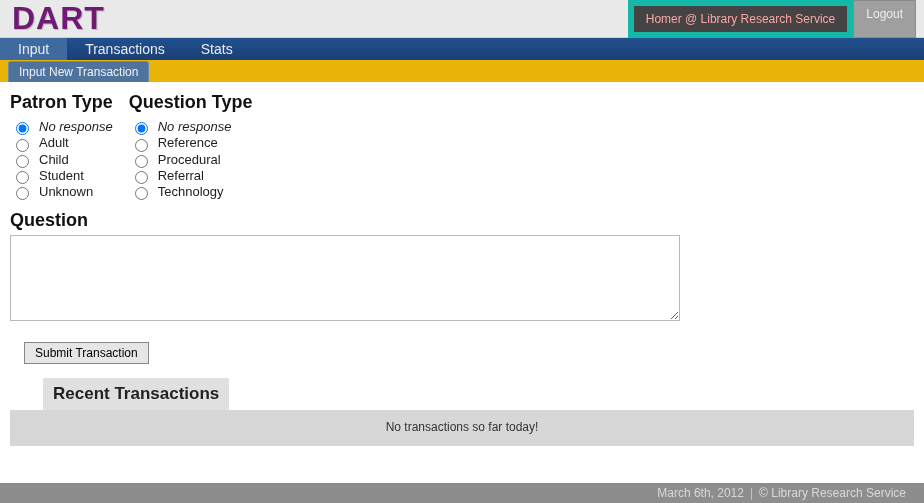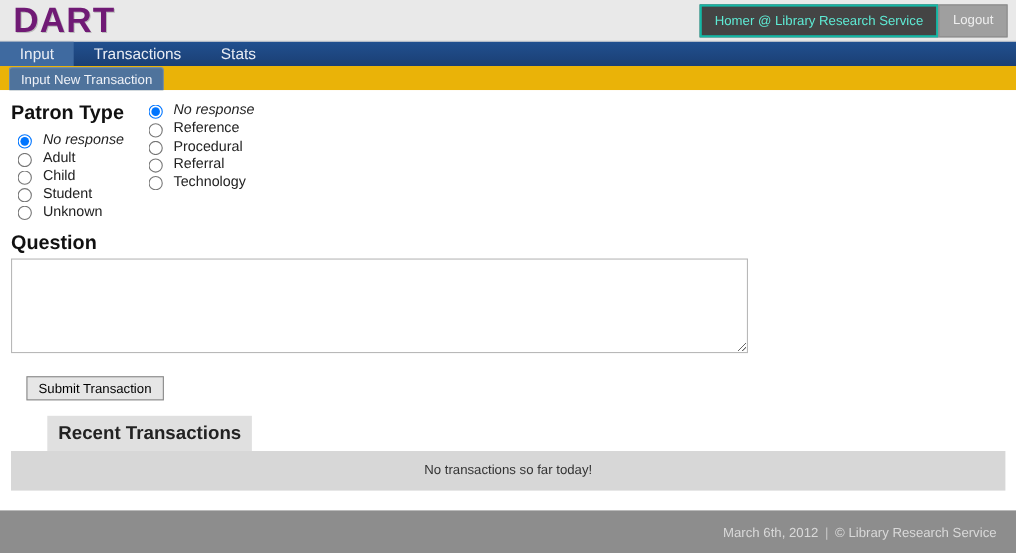"Homer @ Library Research Service" .user-chip { border: 2px solid #14b8a6 -> 6px solid #14b8a6; color: #5eead4 -> #fca5a5 }
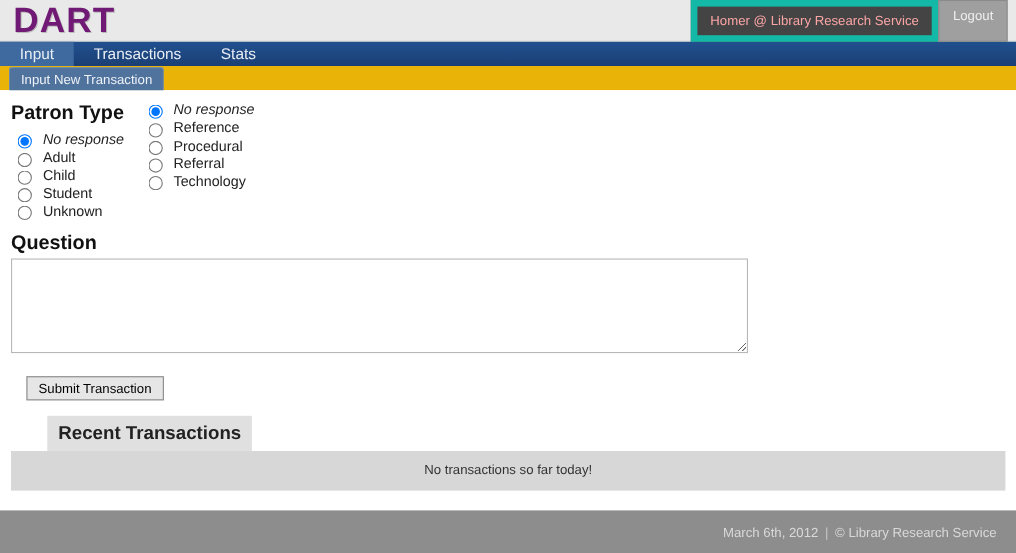"Question Type" h2 { html: none -> <h2>Question Type</h2> }
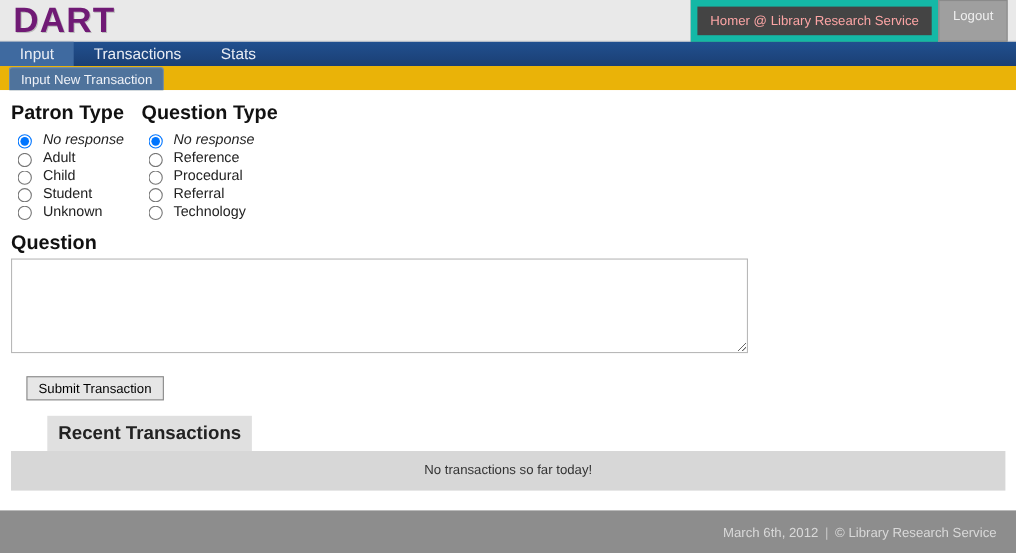"March 6th, 2012" .footer { height: 39px -> 20px }
